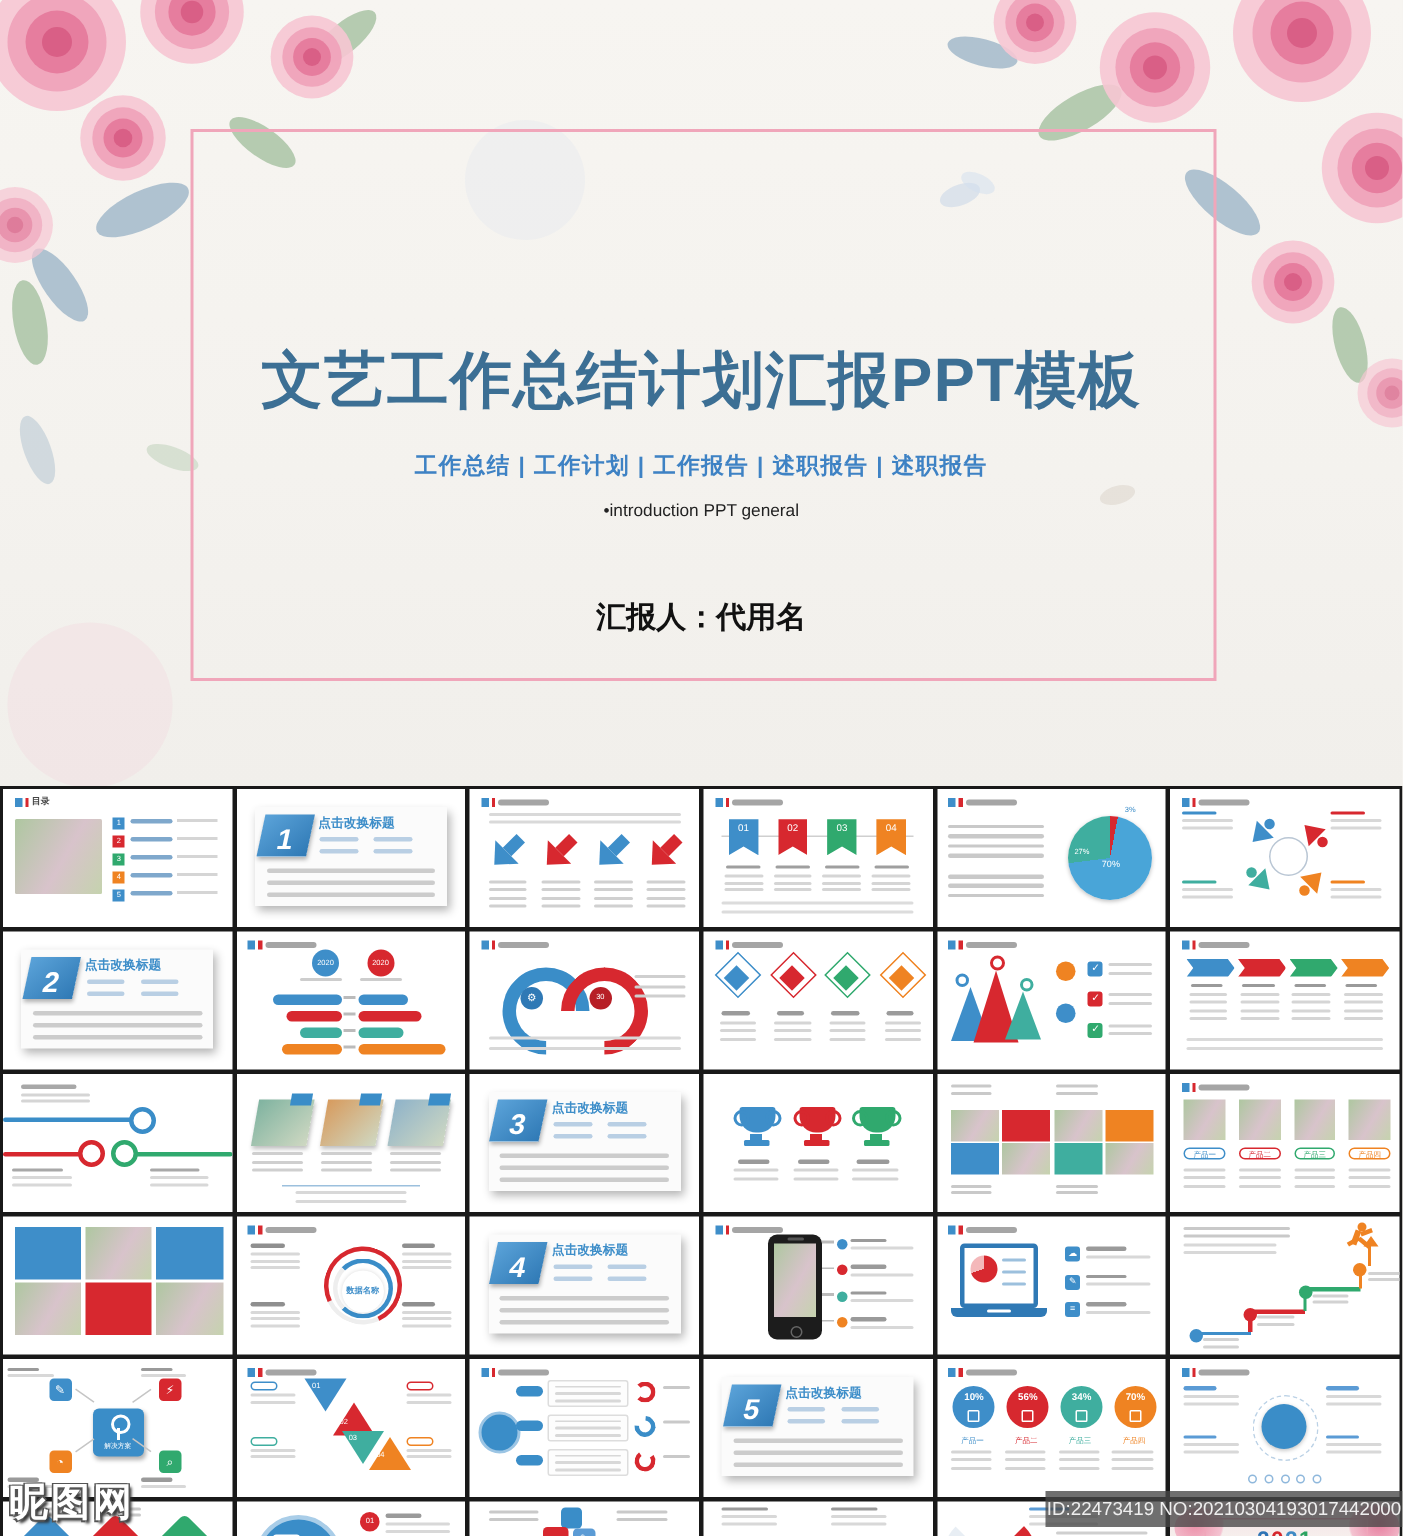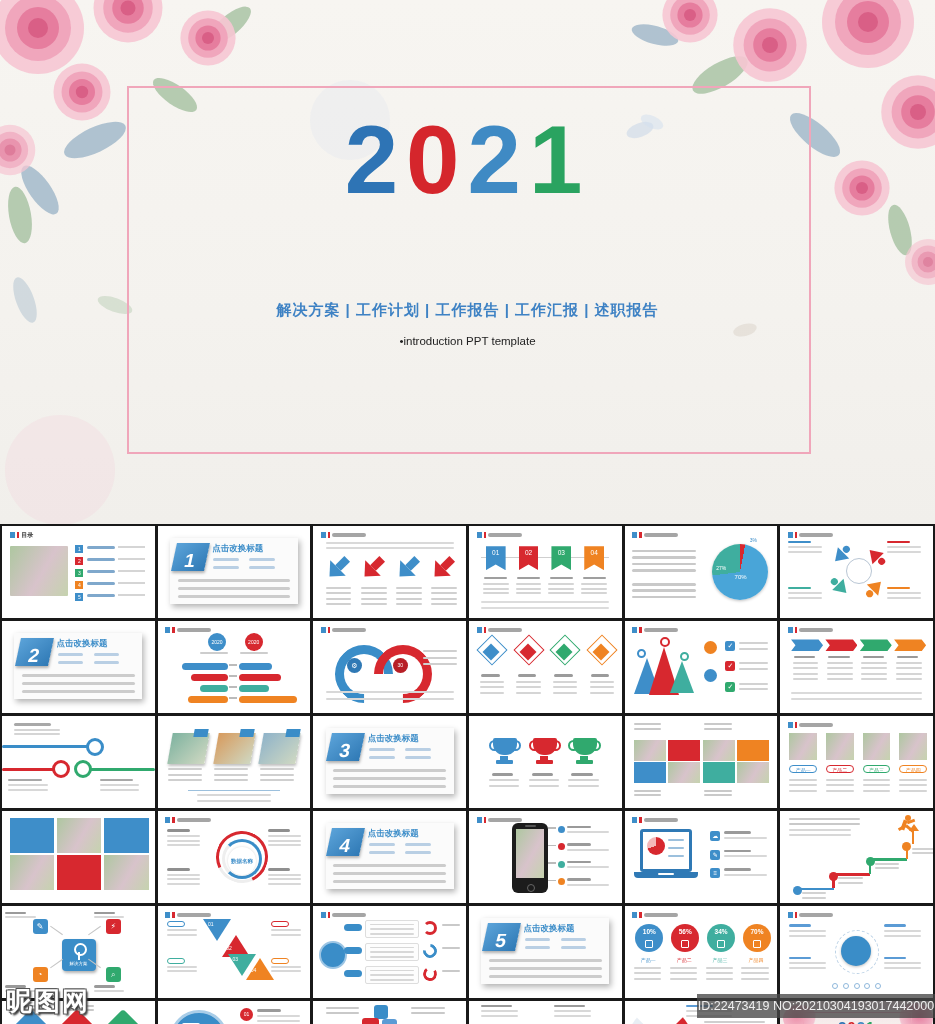"2021" div.year { html: <div><span>2</span><span>0</span><span>2</span><span>1</span></div> -> none }
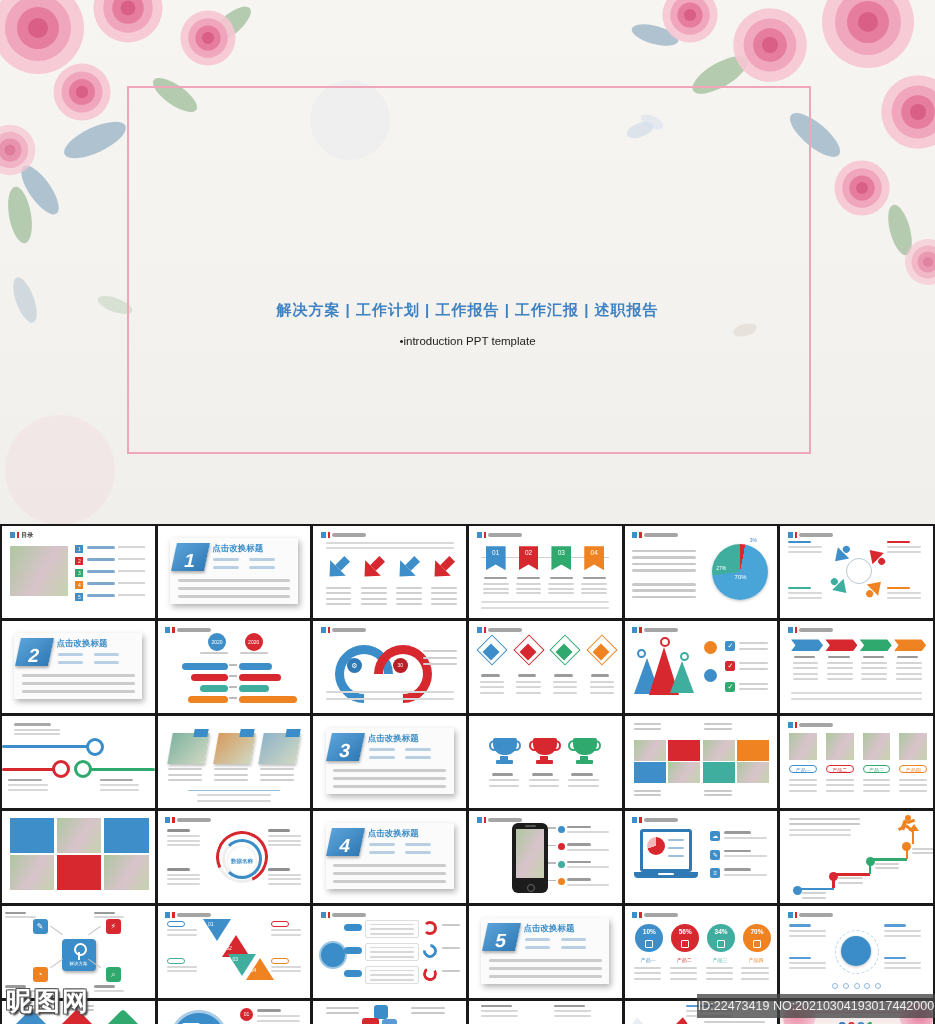"文艺工作总结计划汇报PPT模板" h1.main-title { html: none -> <h1>文艺工作总结计划汇报PPT模板</h1> }
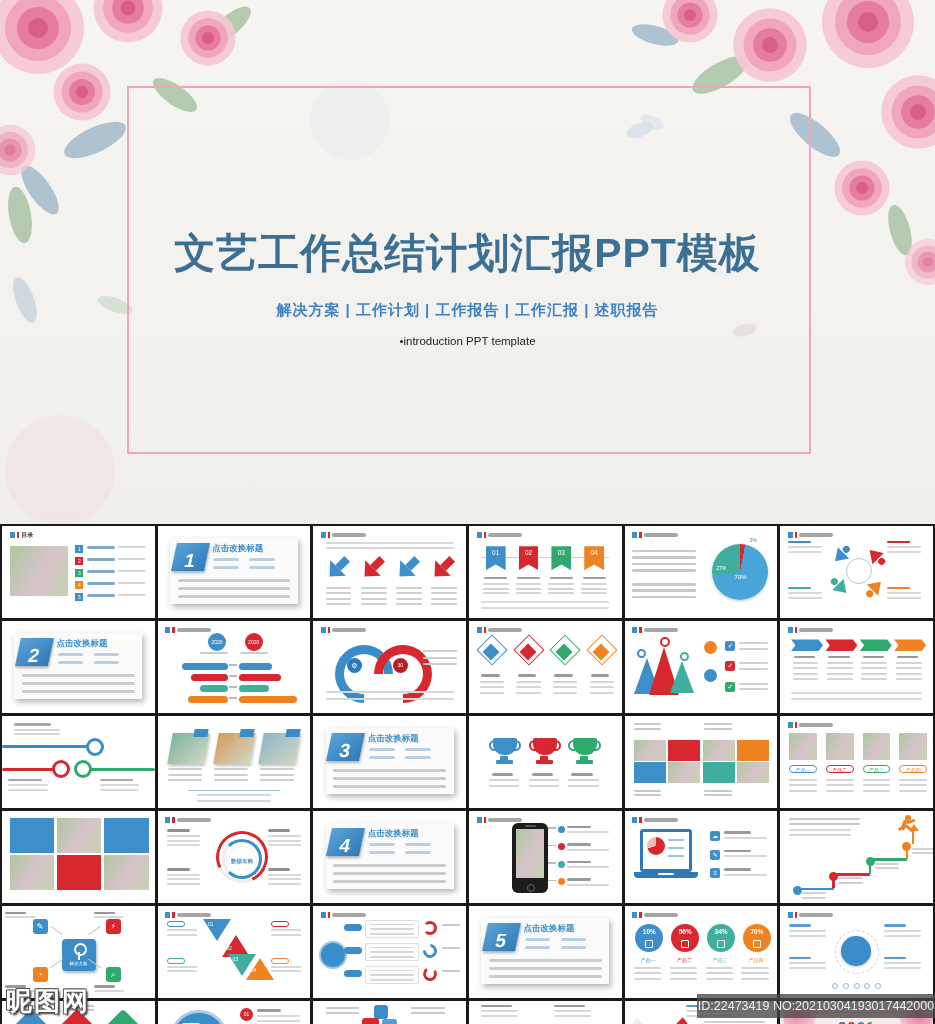"解决方案 | 工作计划 | 工作报告" div.tags { text: 解决方案 | 工作计划 | 工作报告 | 工作汇报 -> 工作总结 | 工作计划 | 工作报告 | 述职报告 }
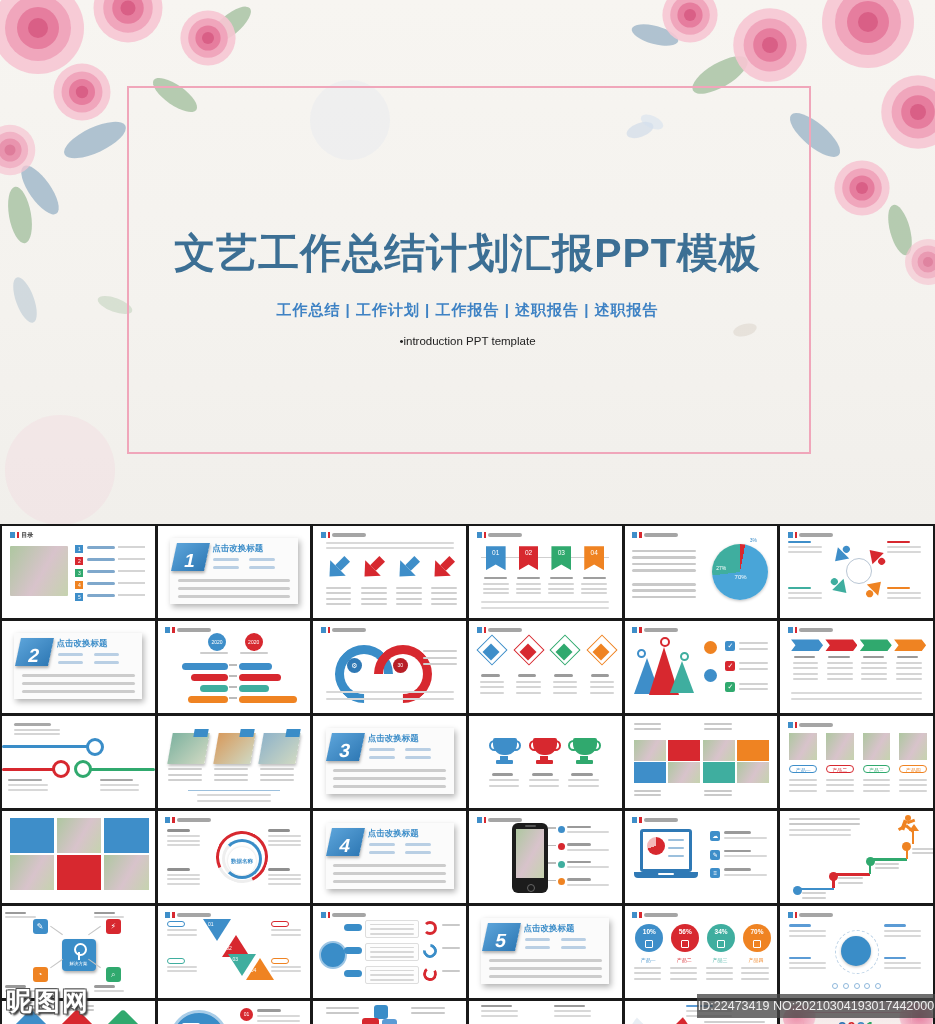"•introduction PPT template" div { text: template -> general }
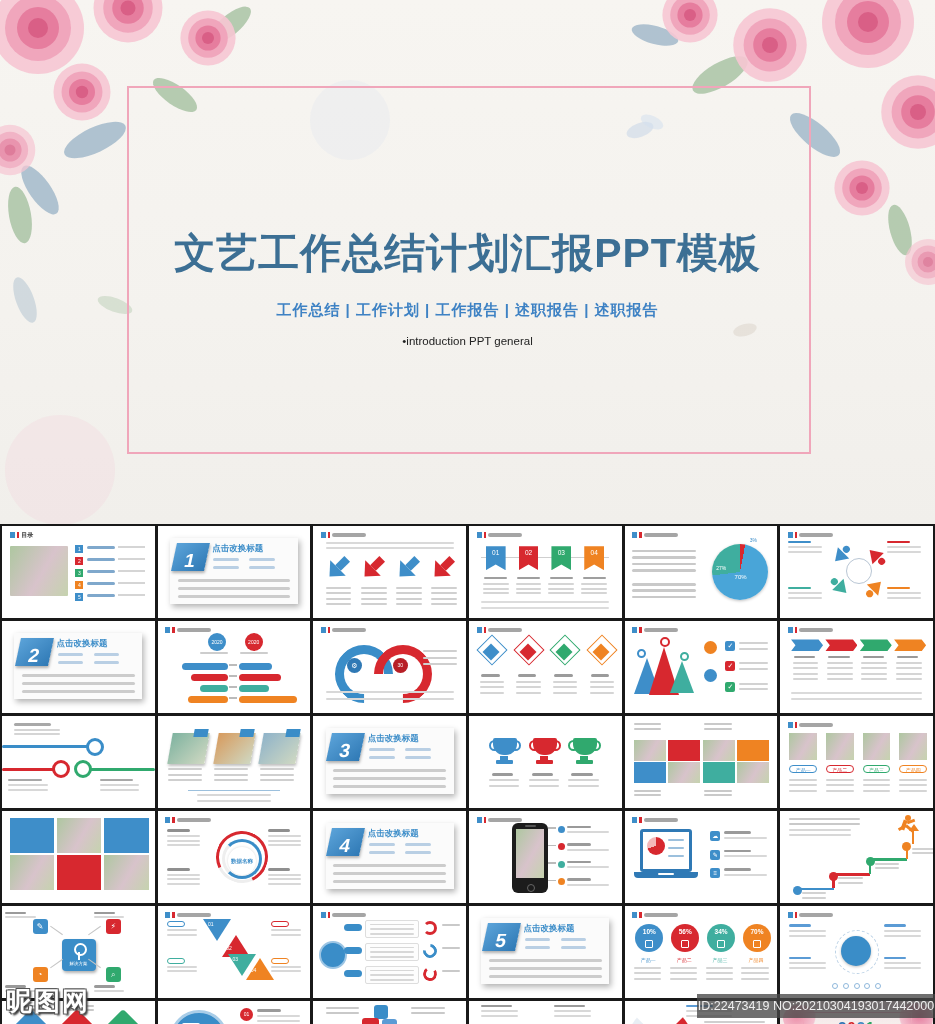"汇报人：代用名" div.presenter { html: none -> <div>汇报人：代用名</div> }
